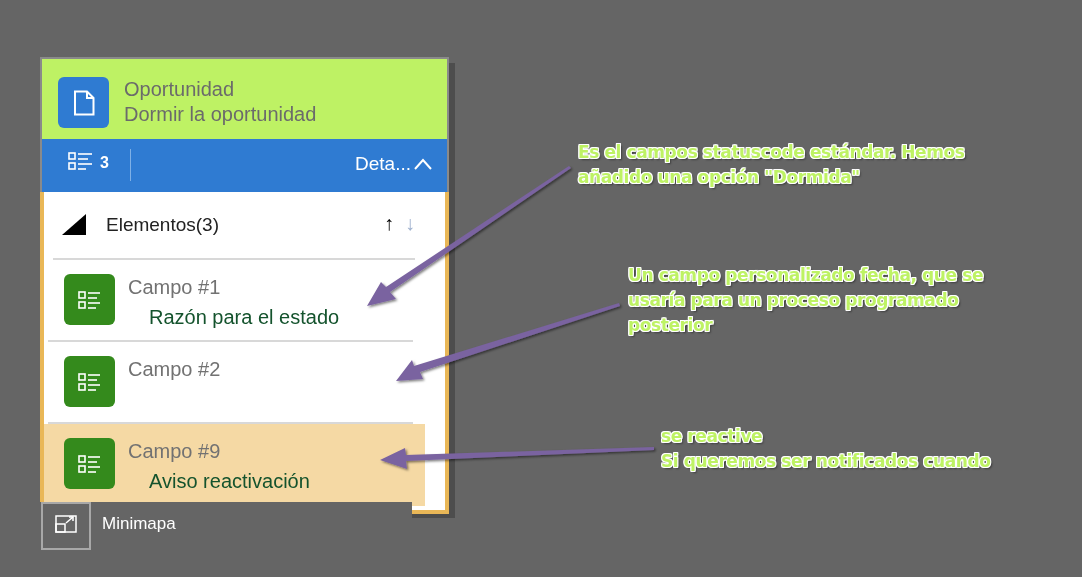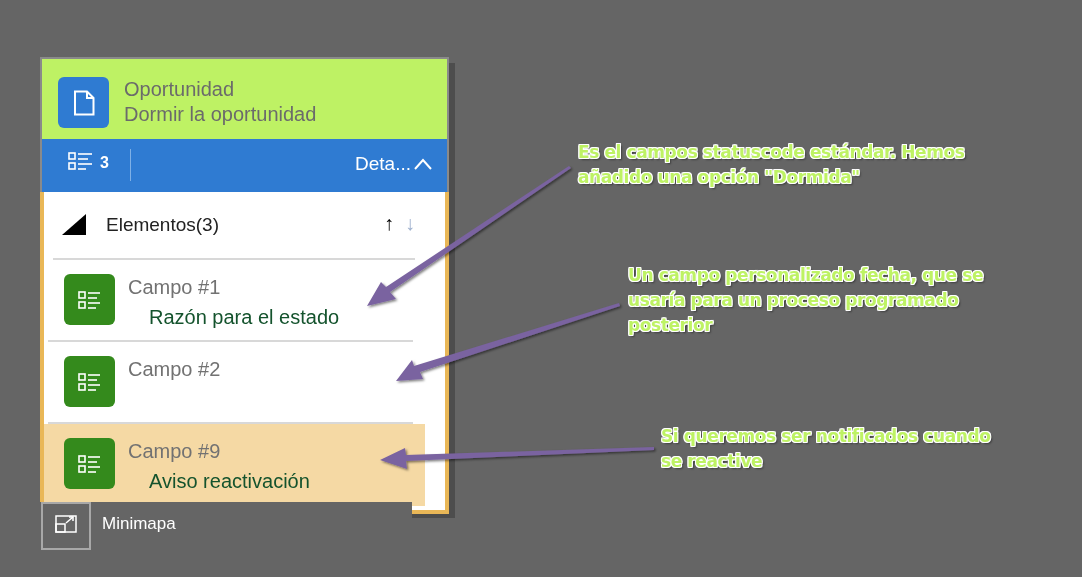"Si queremos ser notificados cuando" div { order: before "se reactive" -> after "se reactive" }
